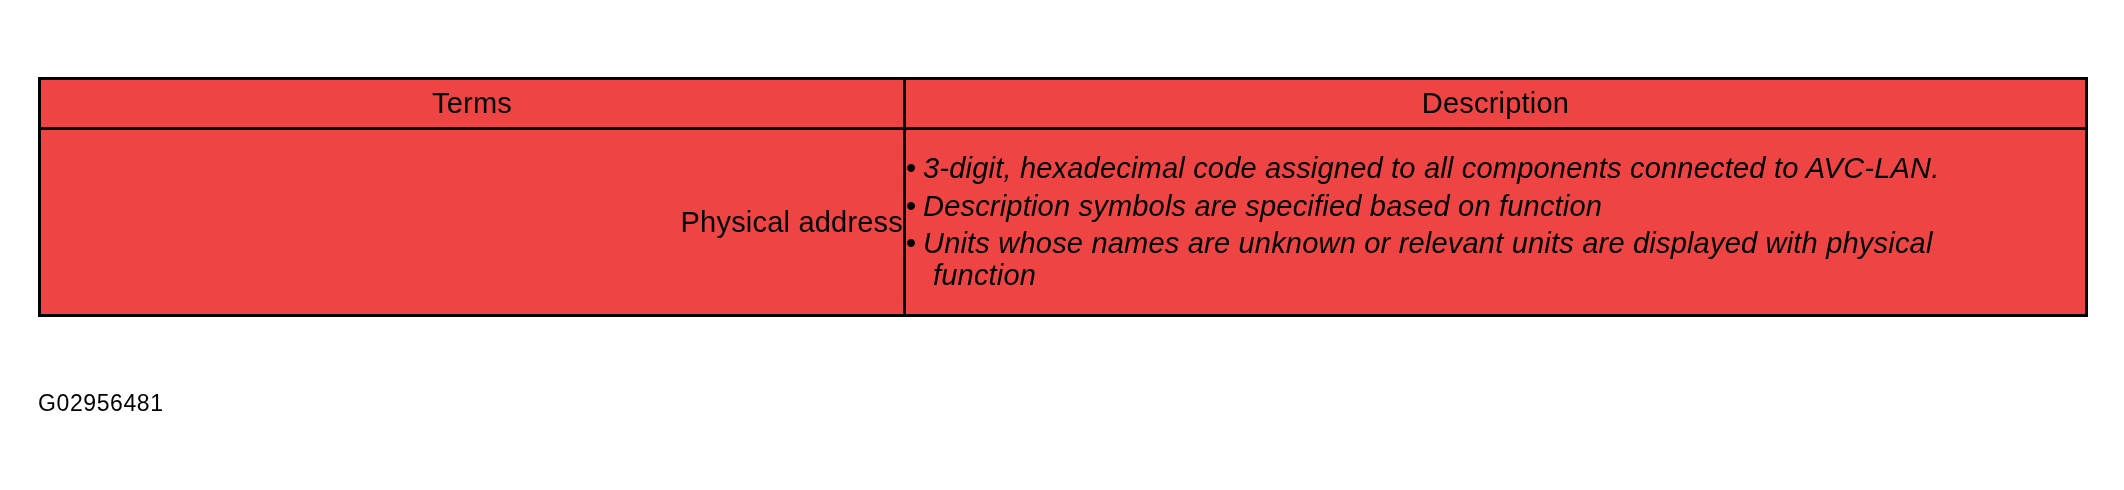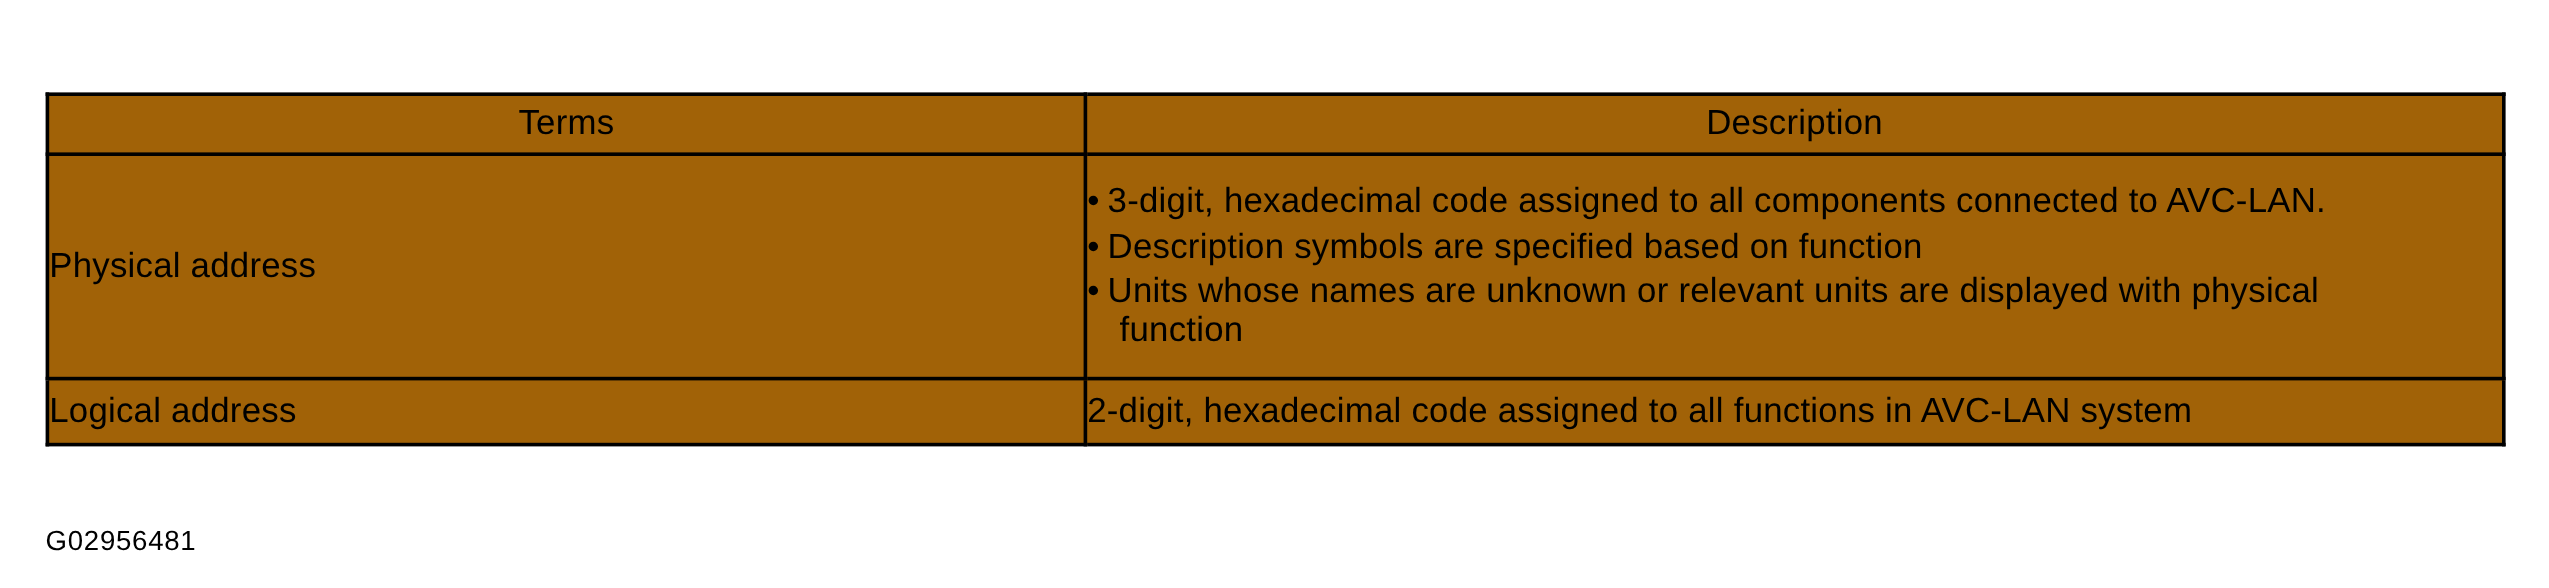"Terms" .terms-table td, .terms-table th { background: #a16207 -> #ef4444 }
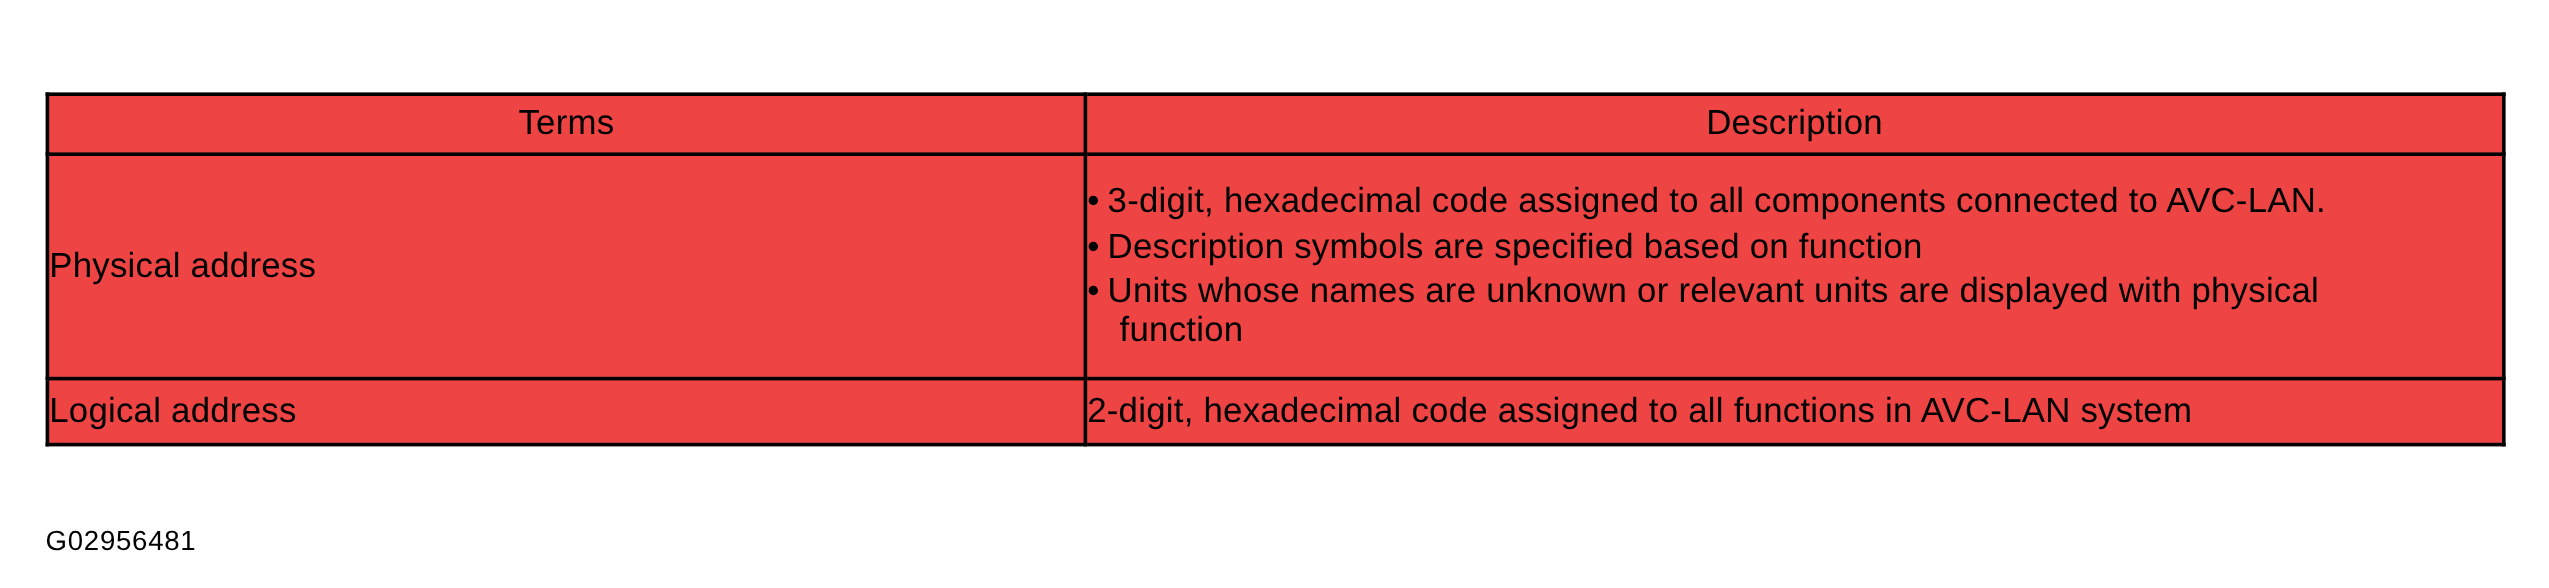"3-digit, hexadecimal code assigned to" ul.bullets li .li-text { font-style: none -> italic }
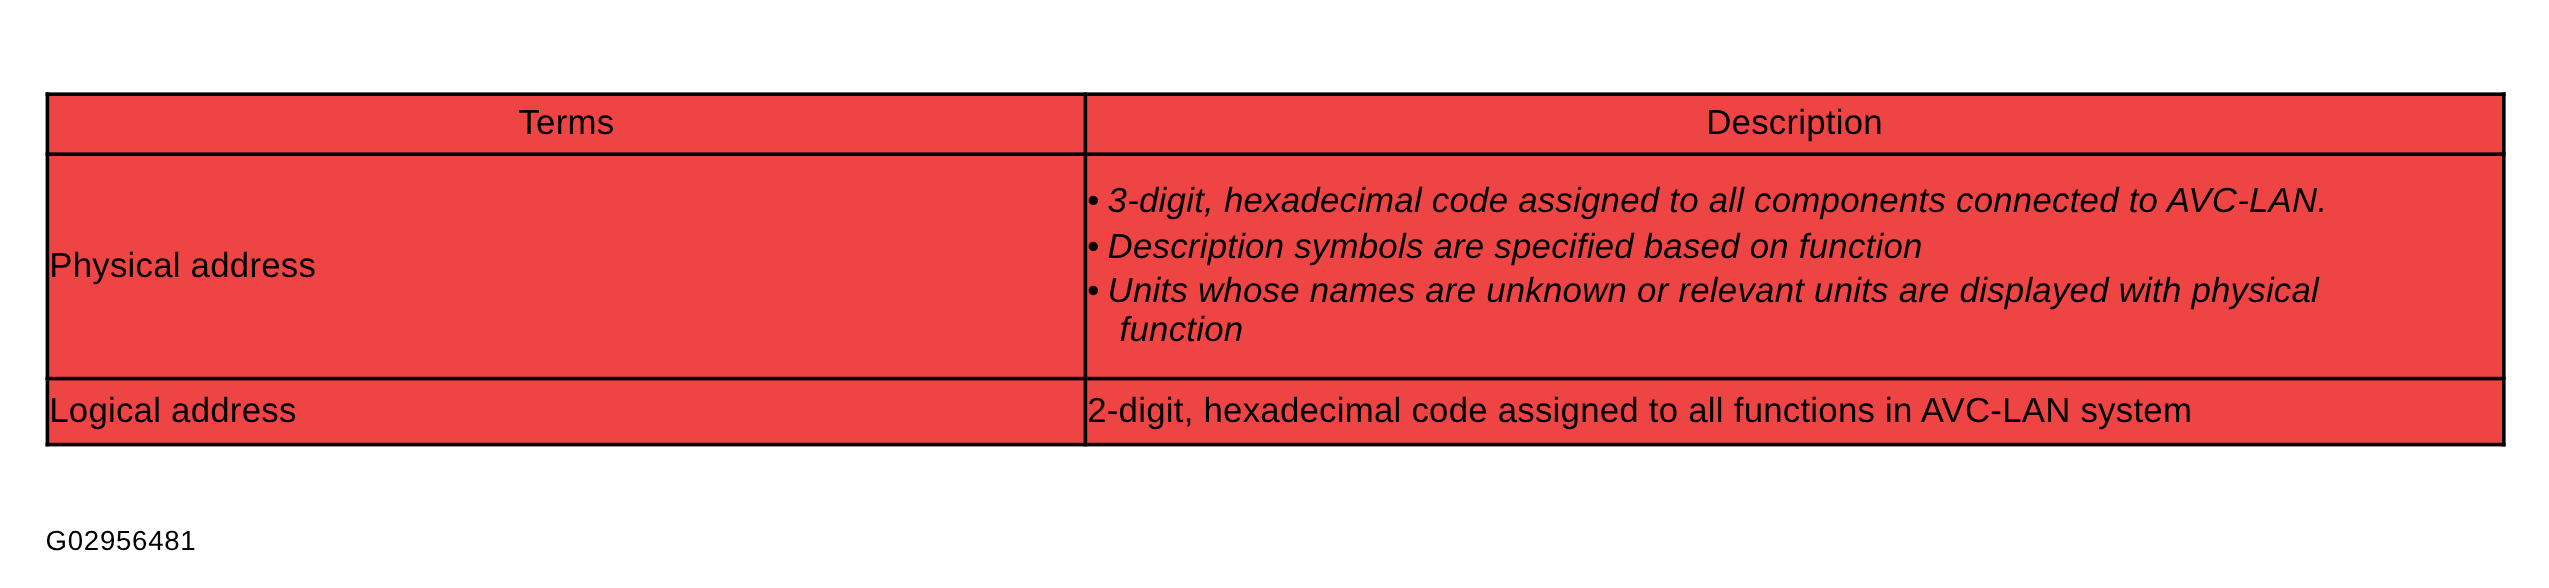"Physical address" .term-cell { text-align: left -> right }
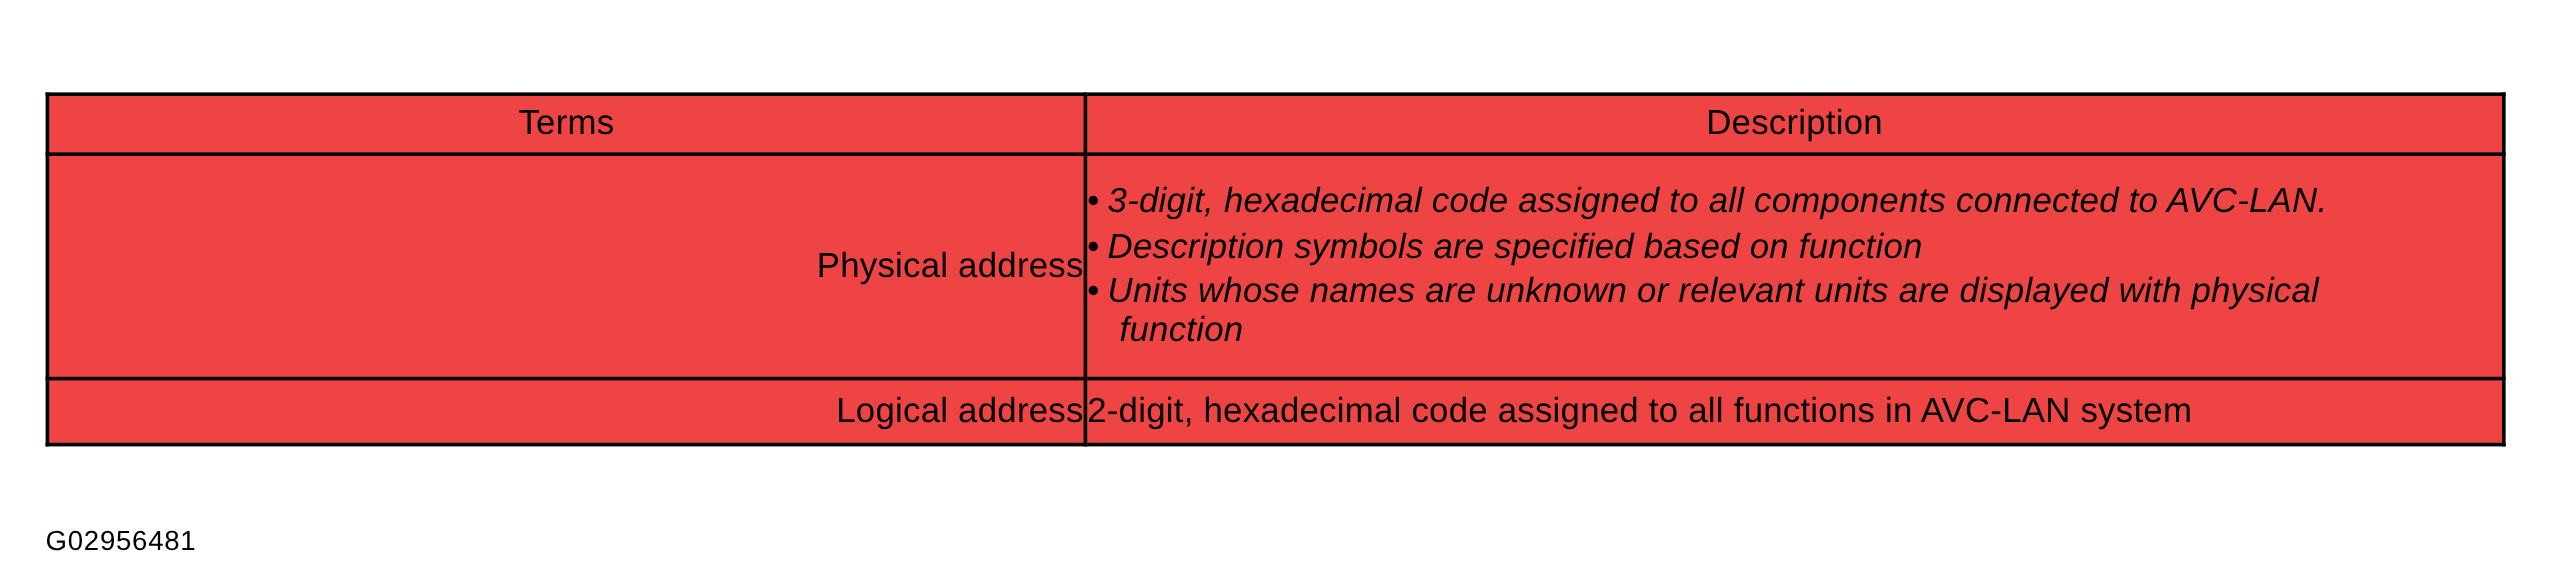"Logical address" tr { html: <tr> <td>Logical address</td> <td>2-digit, hexadecimal code assigned to all functions in AVC-LAN system</td> </tr> -> none }
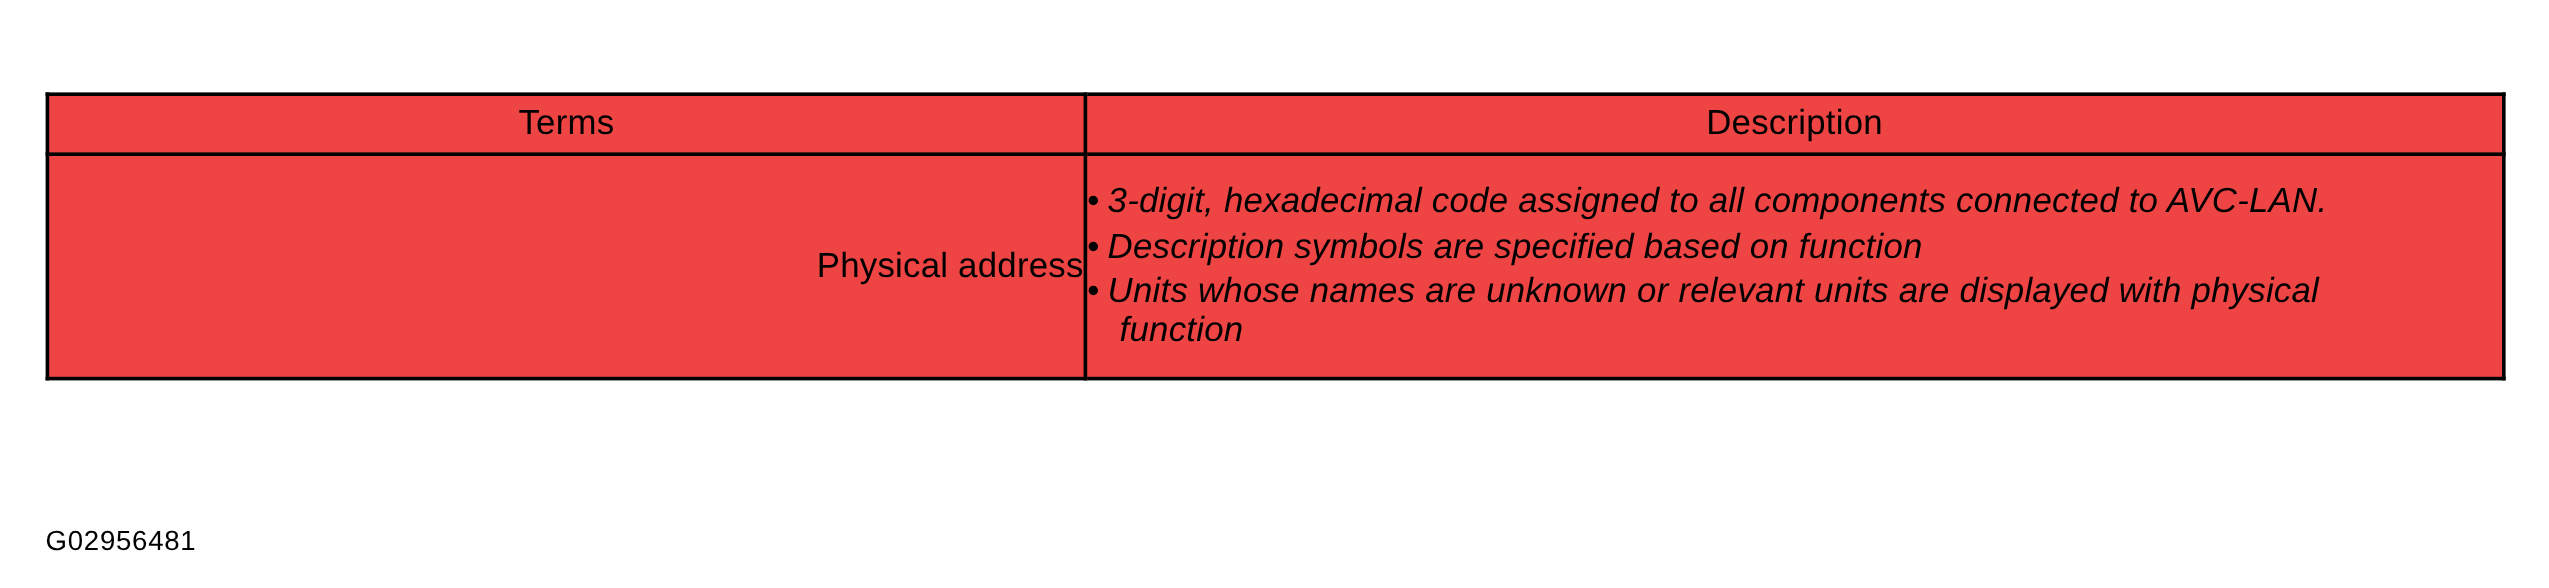"G02956481" .figure-code { margin-top: 47px -> none }
